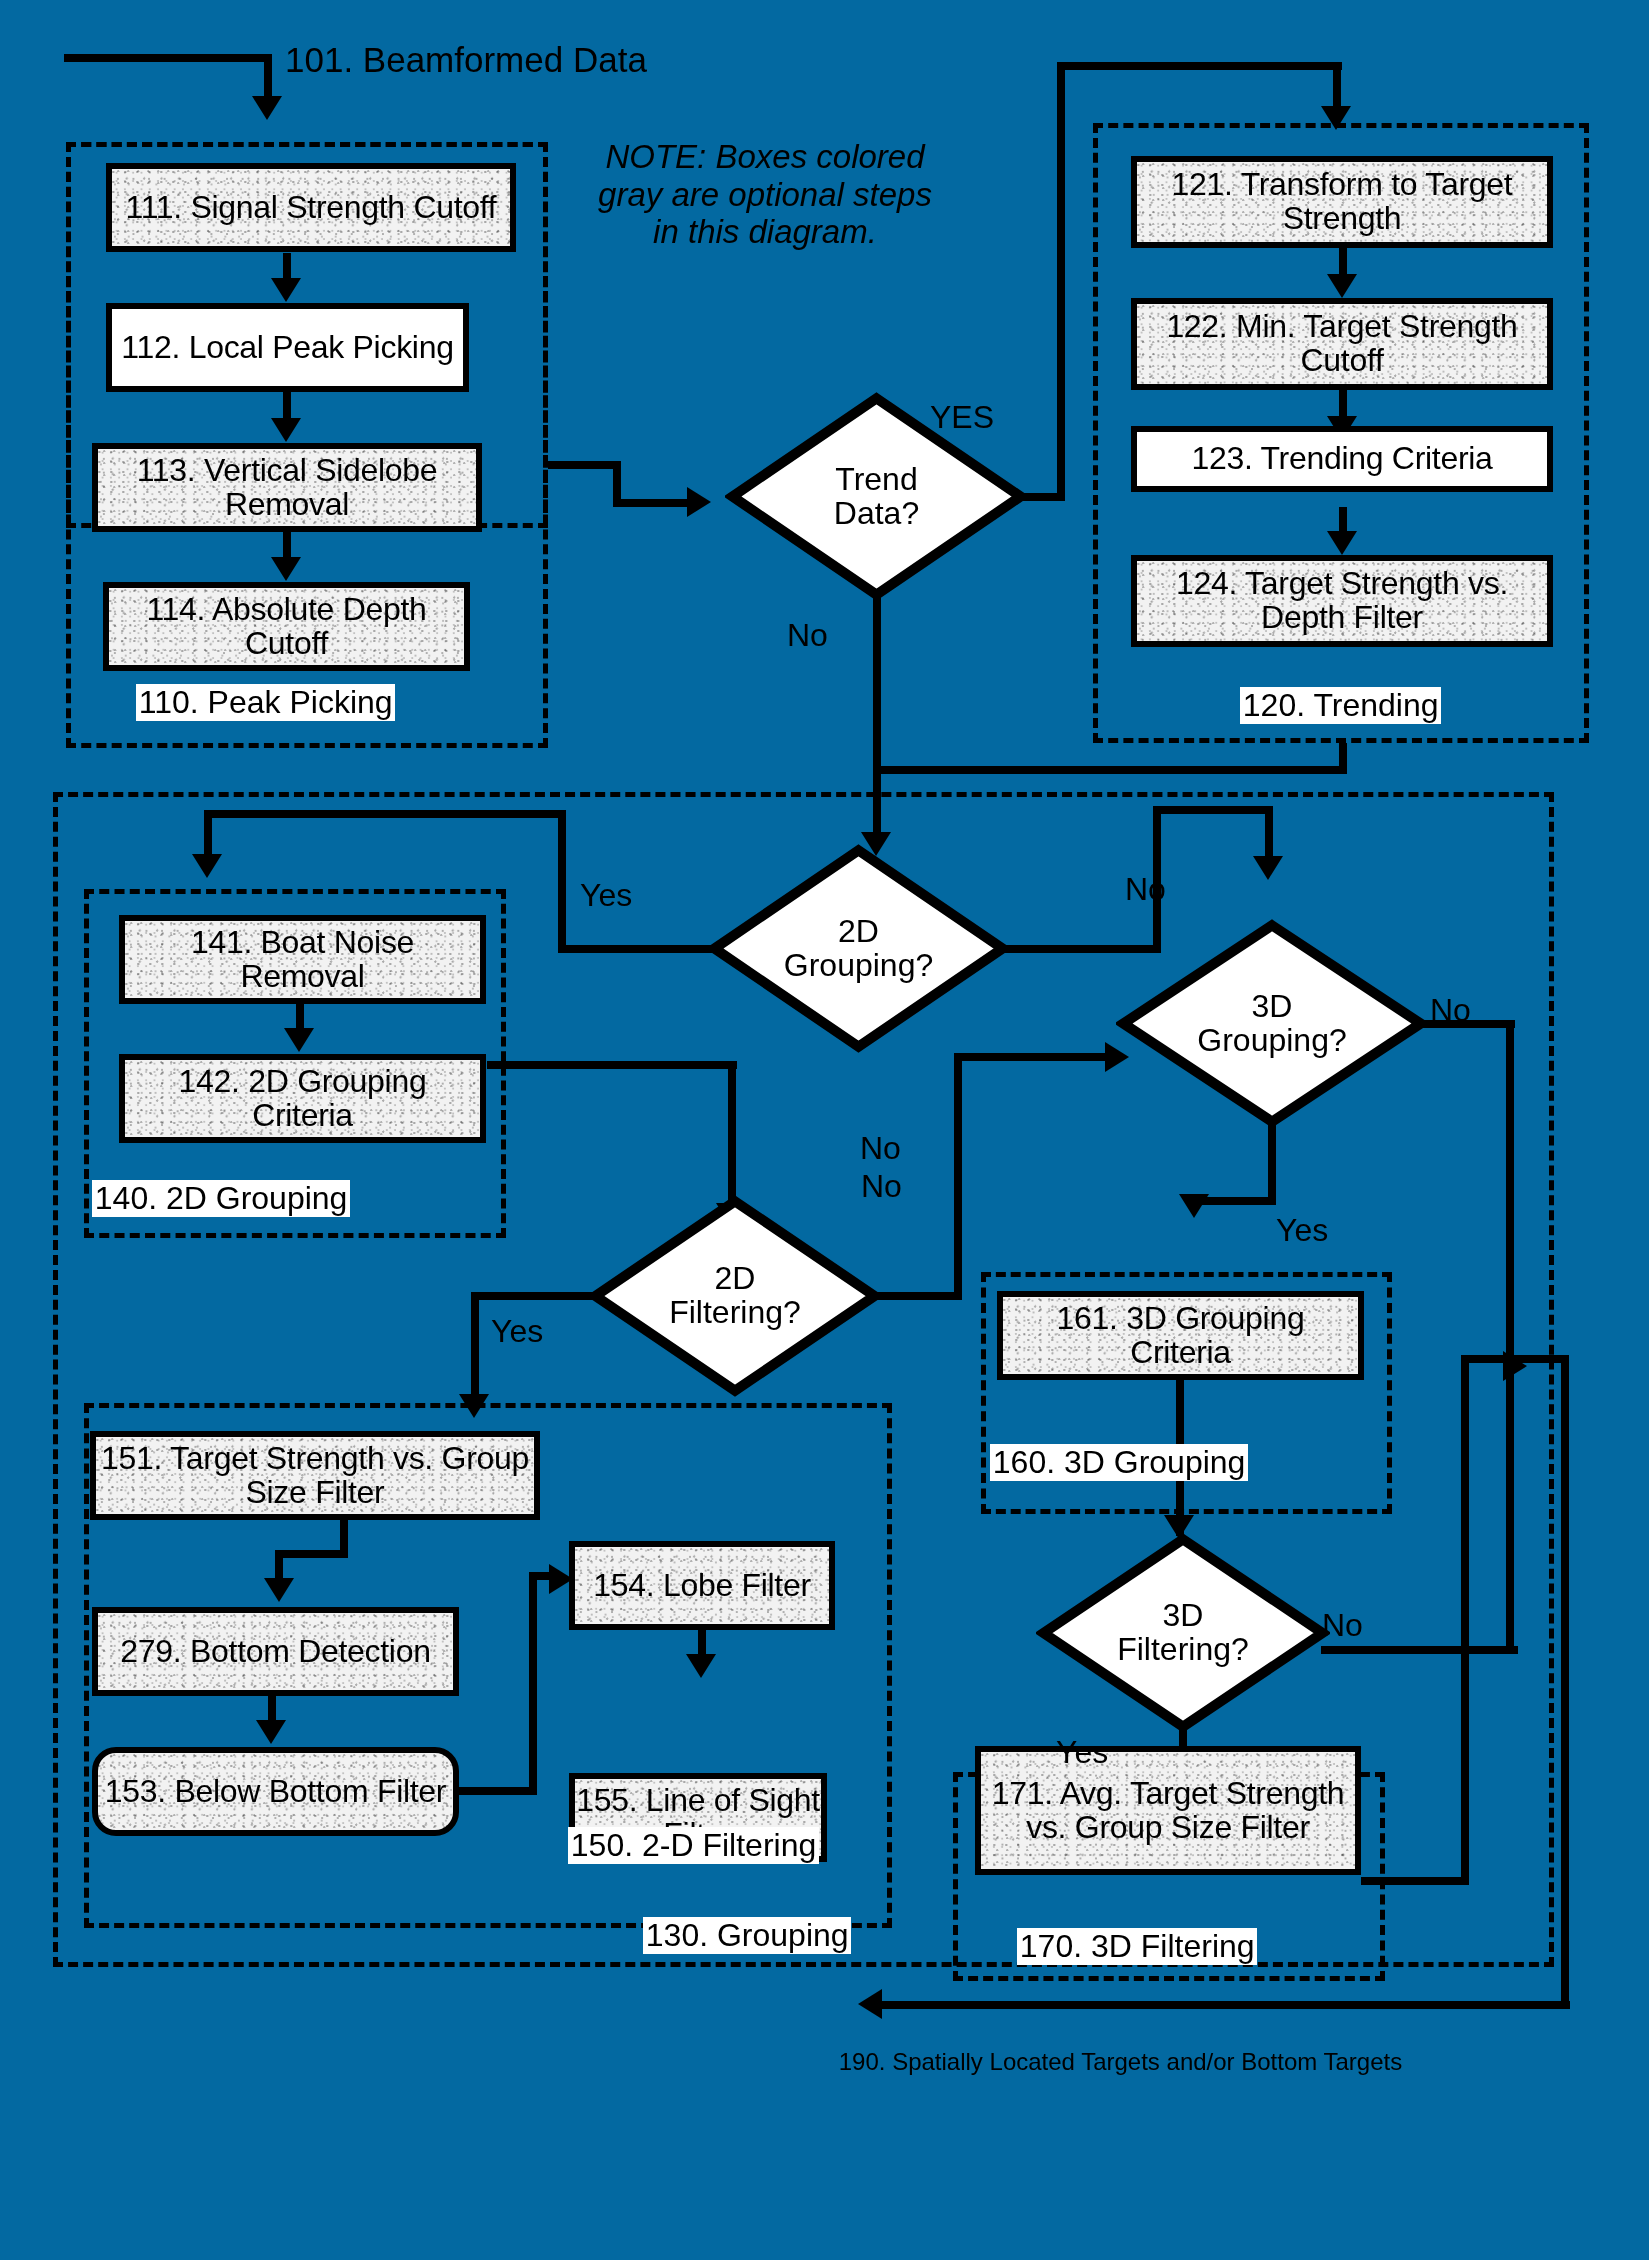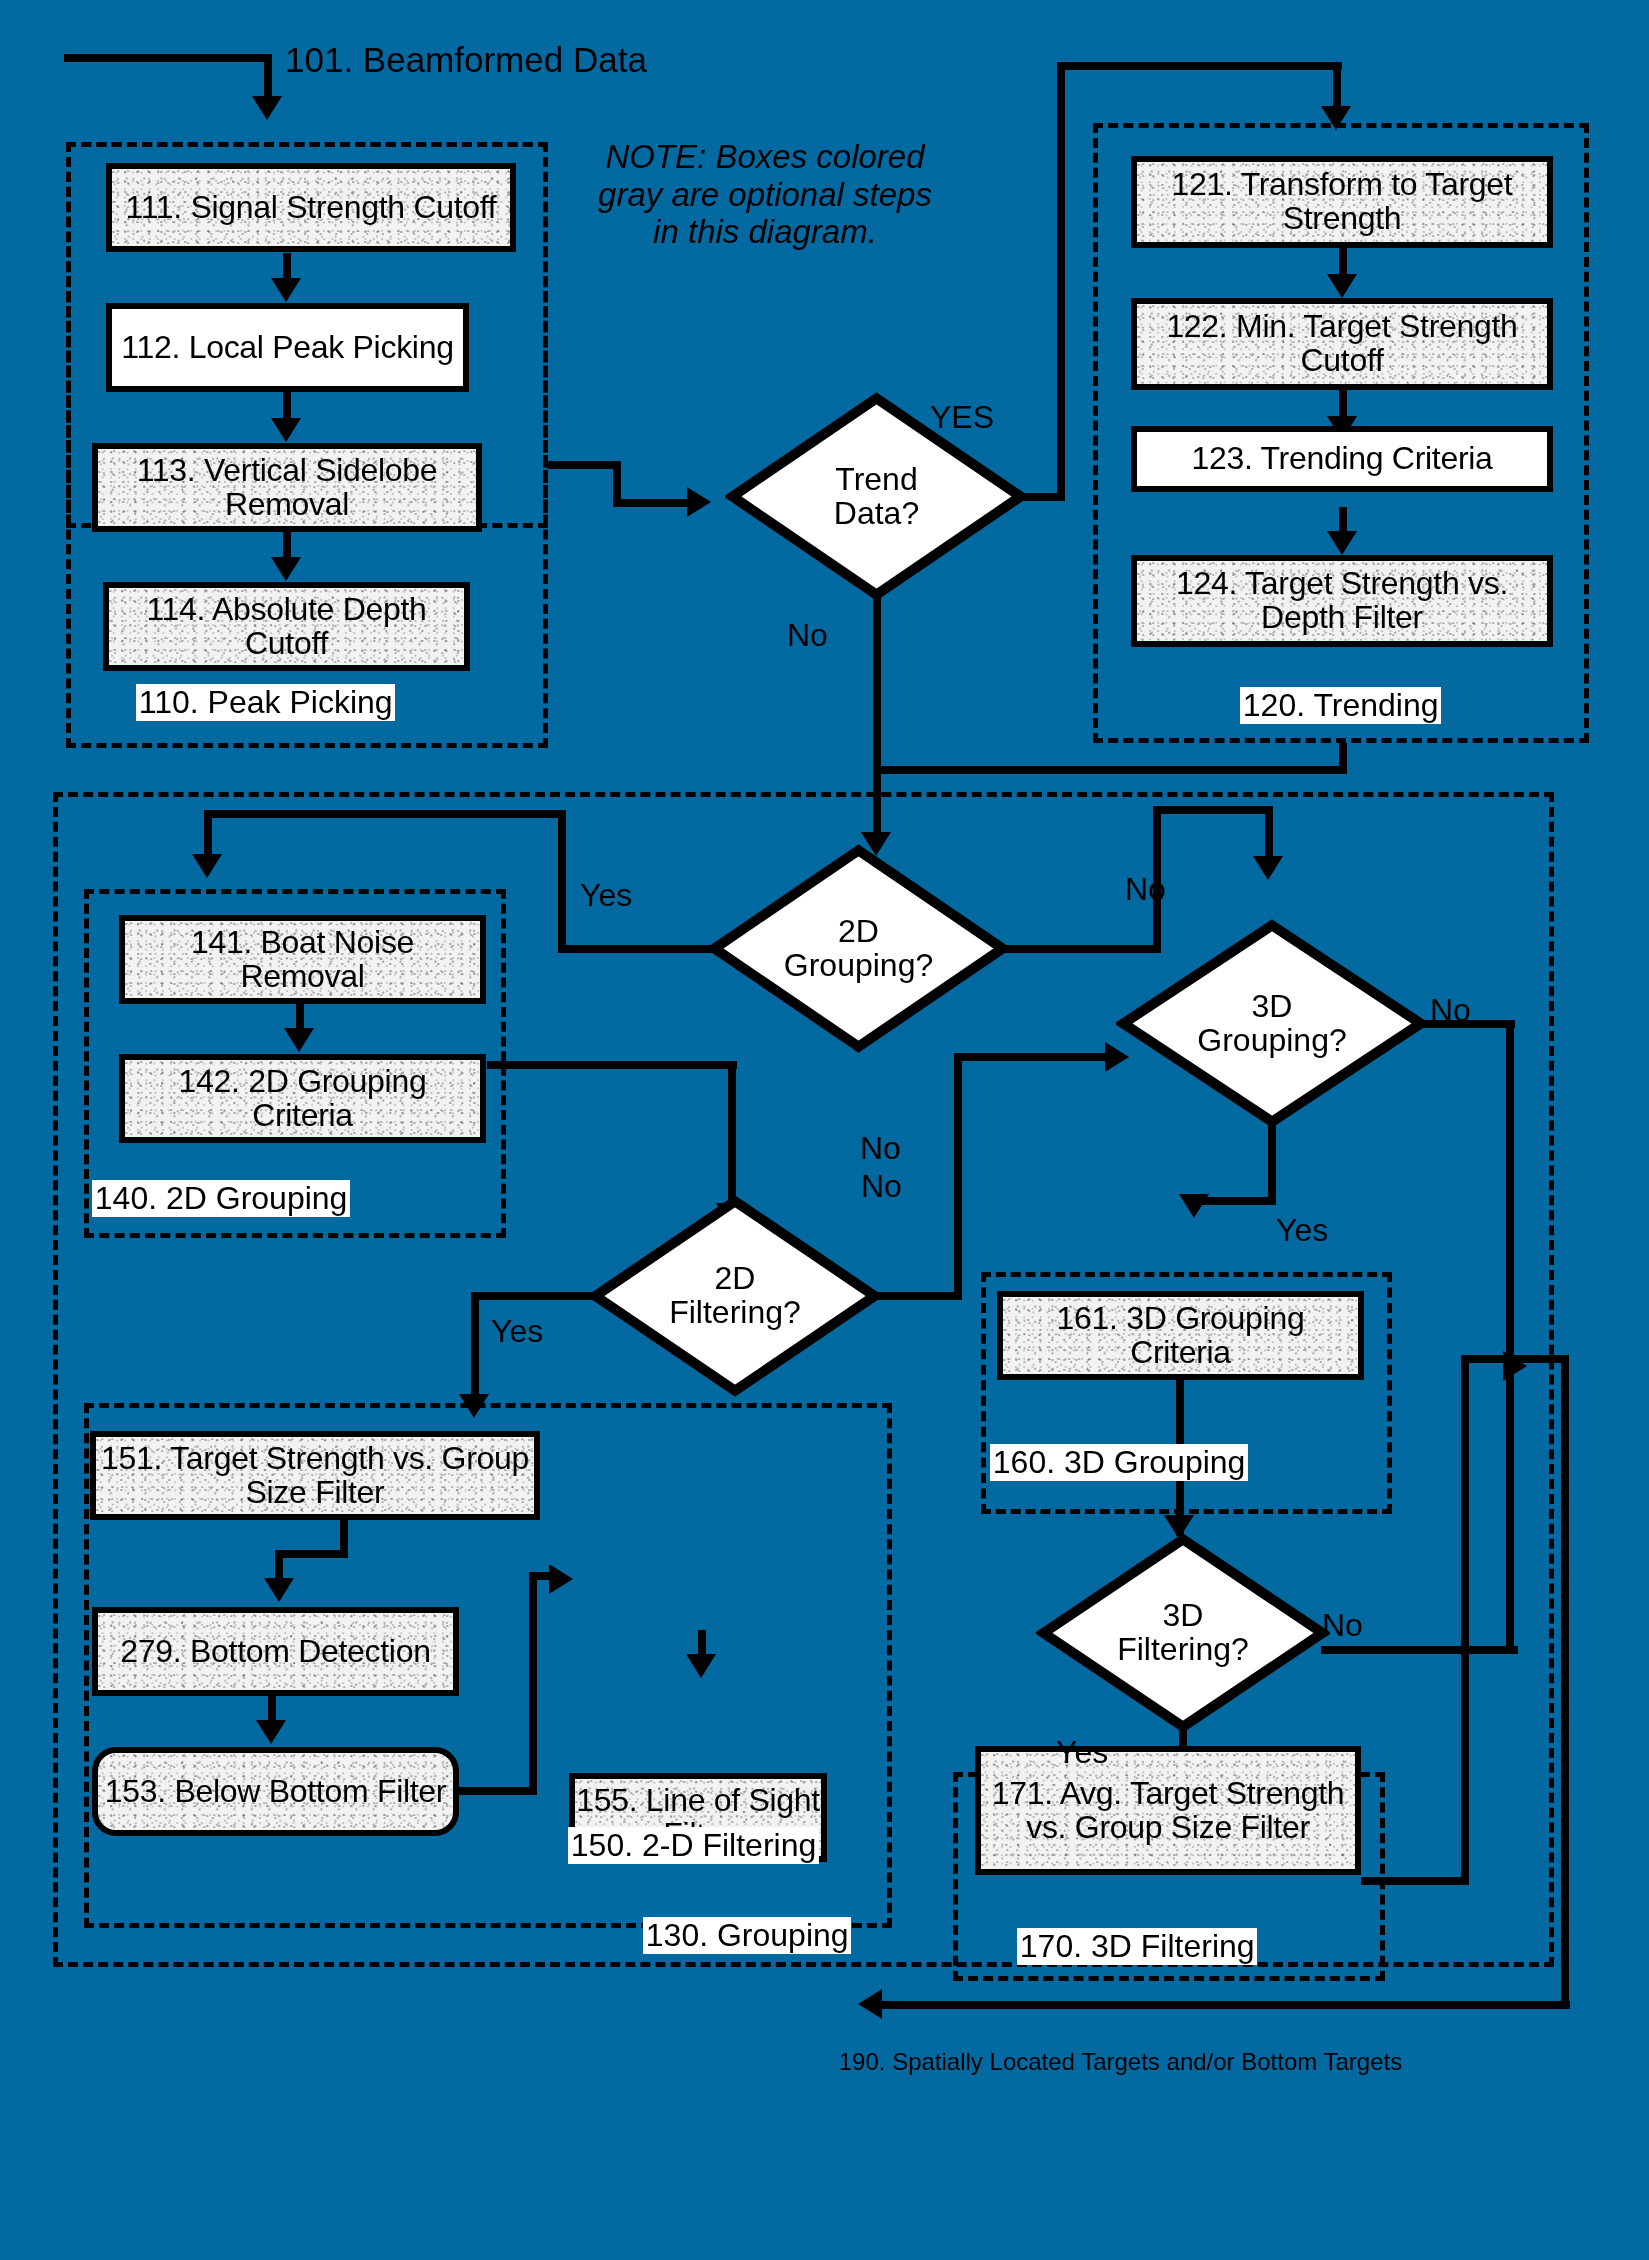"154. Lobe Filter" div.box { html: none -> <div> <span>154. Lobe Filter</span> </div> }
